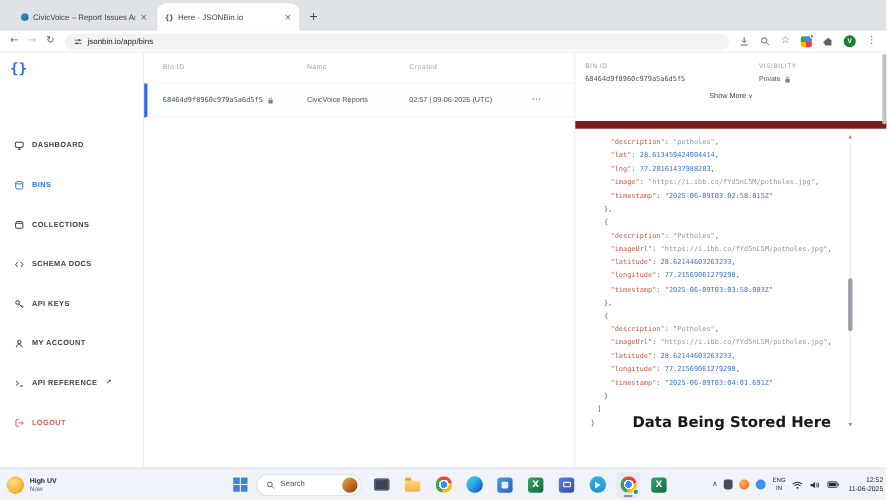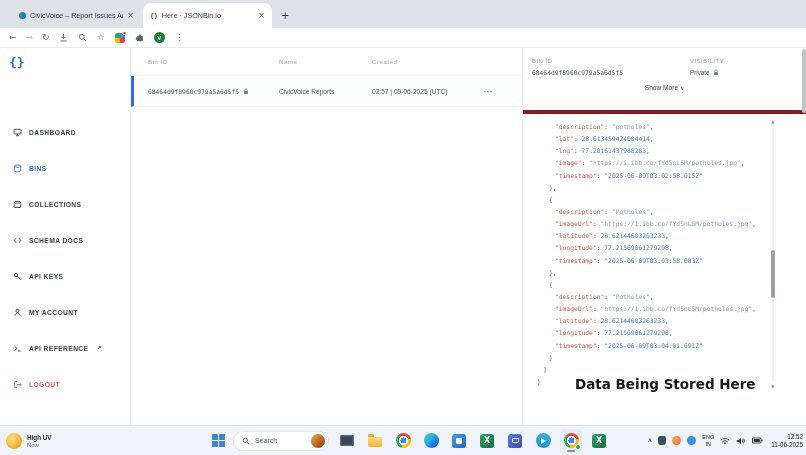"jsonbin.io/app/bins" div.urlbar { html: none -> <div> <svg> <g> <line></line> <line></line> </g> <circle></circle> <circle></circle> </svg> <span>jsonbin.io/app/bins</span> </div> }
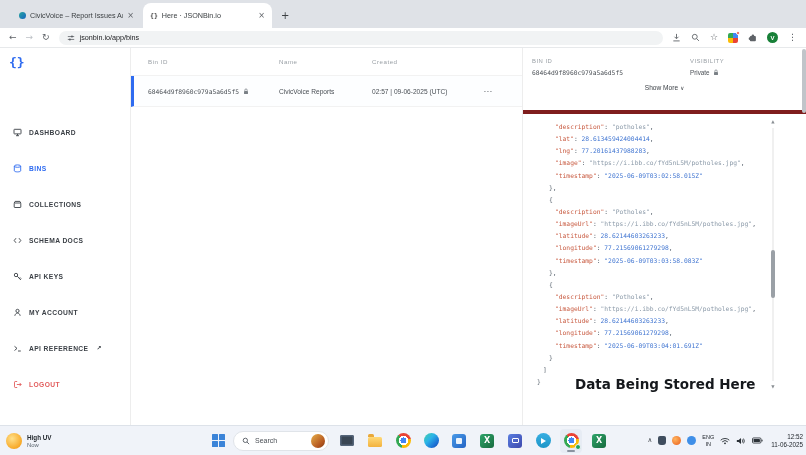"Data Being Stored Here" .code-area { border-top: 4px solid #7f1d1d -> 7px solid #7f1d1d }
